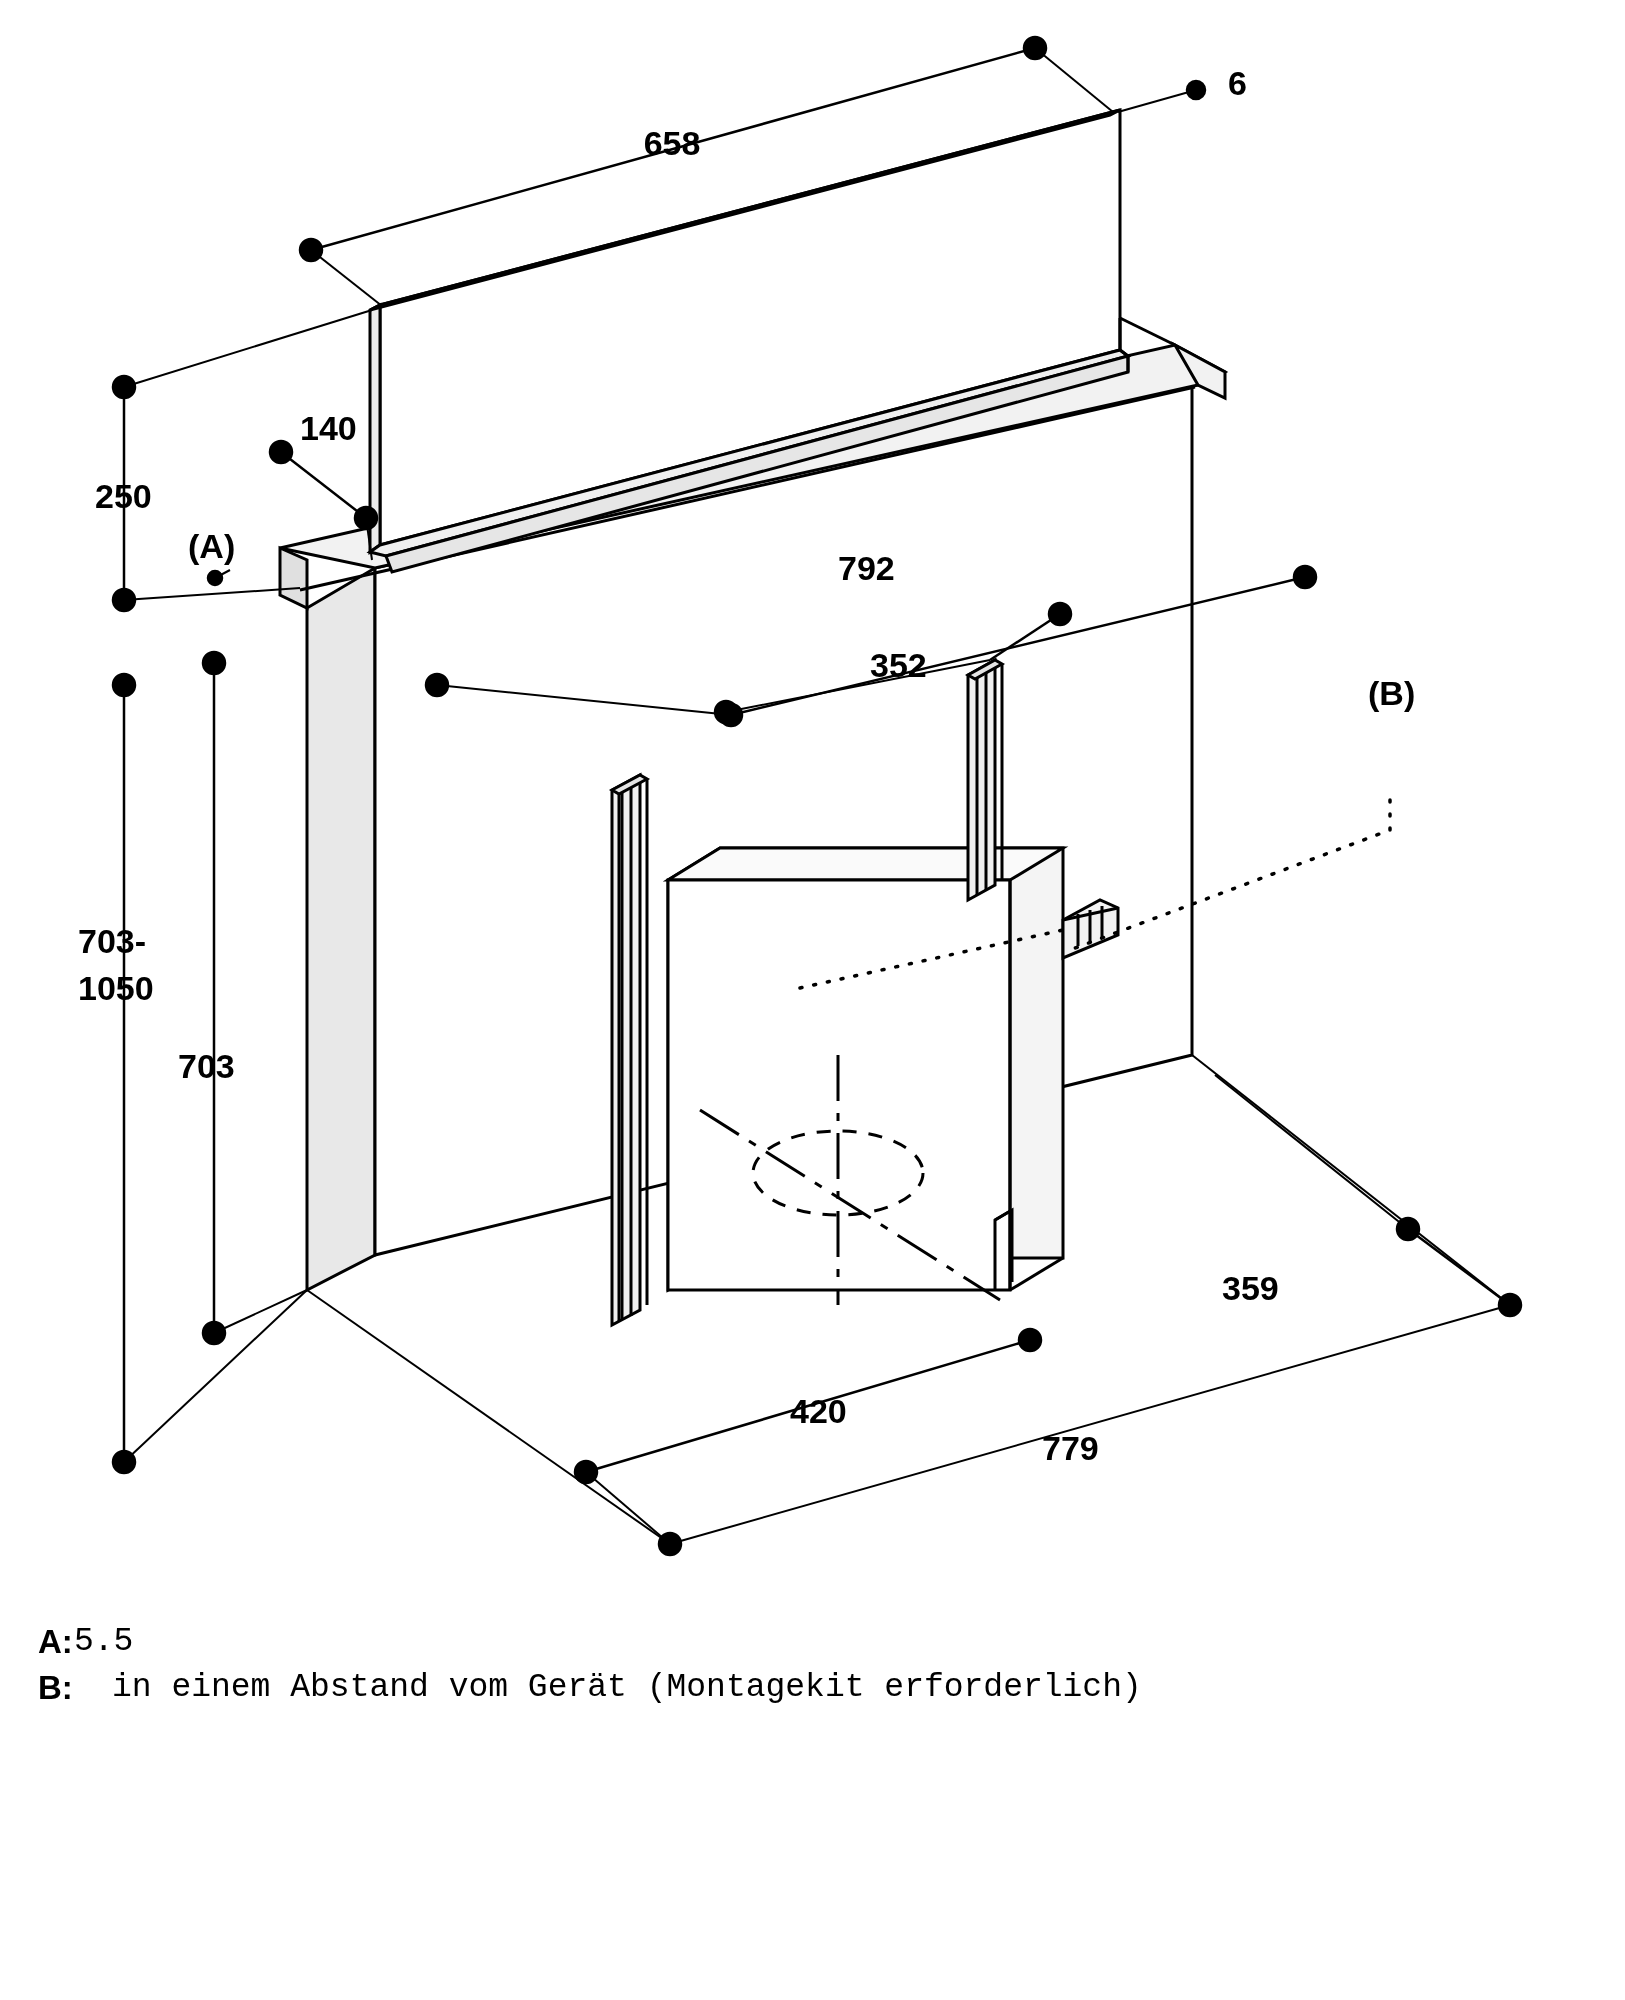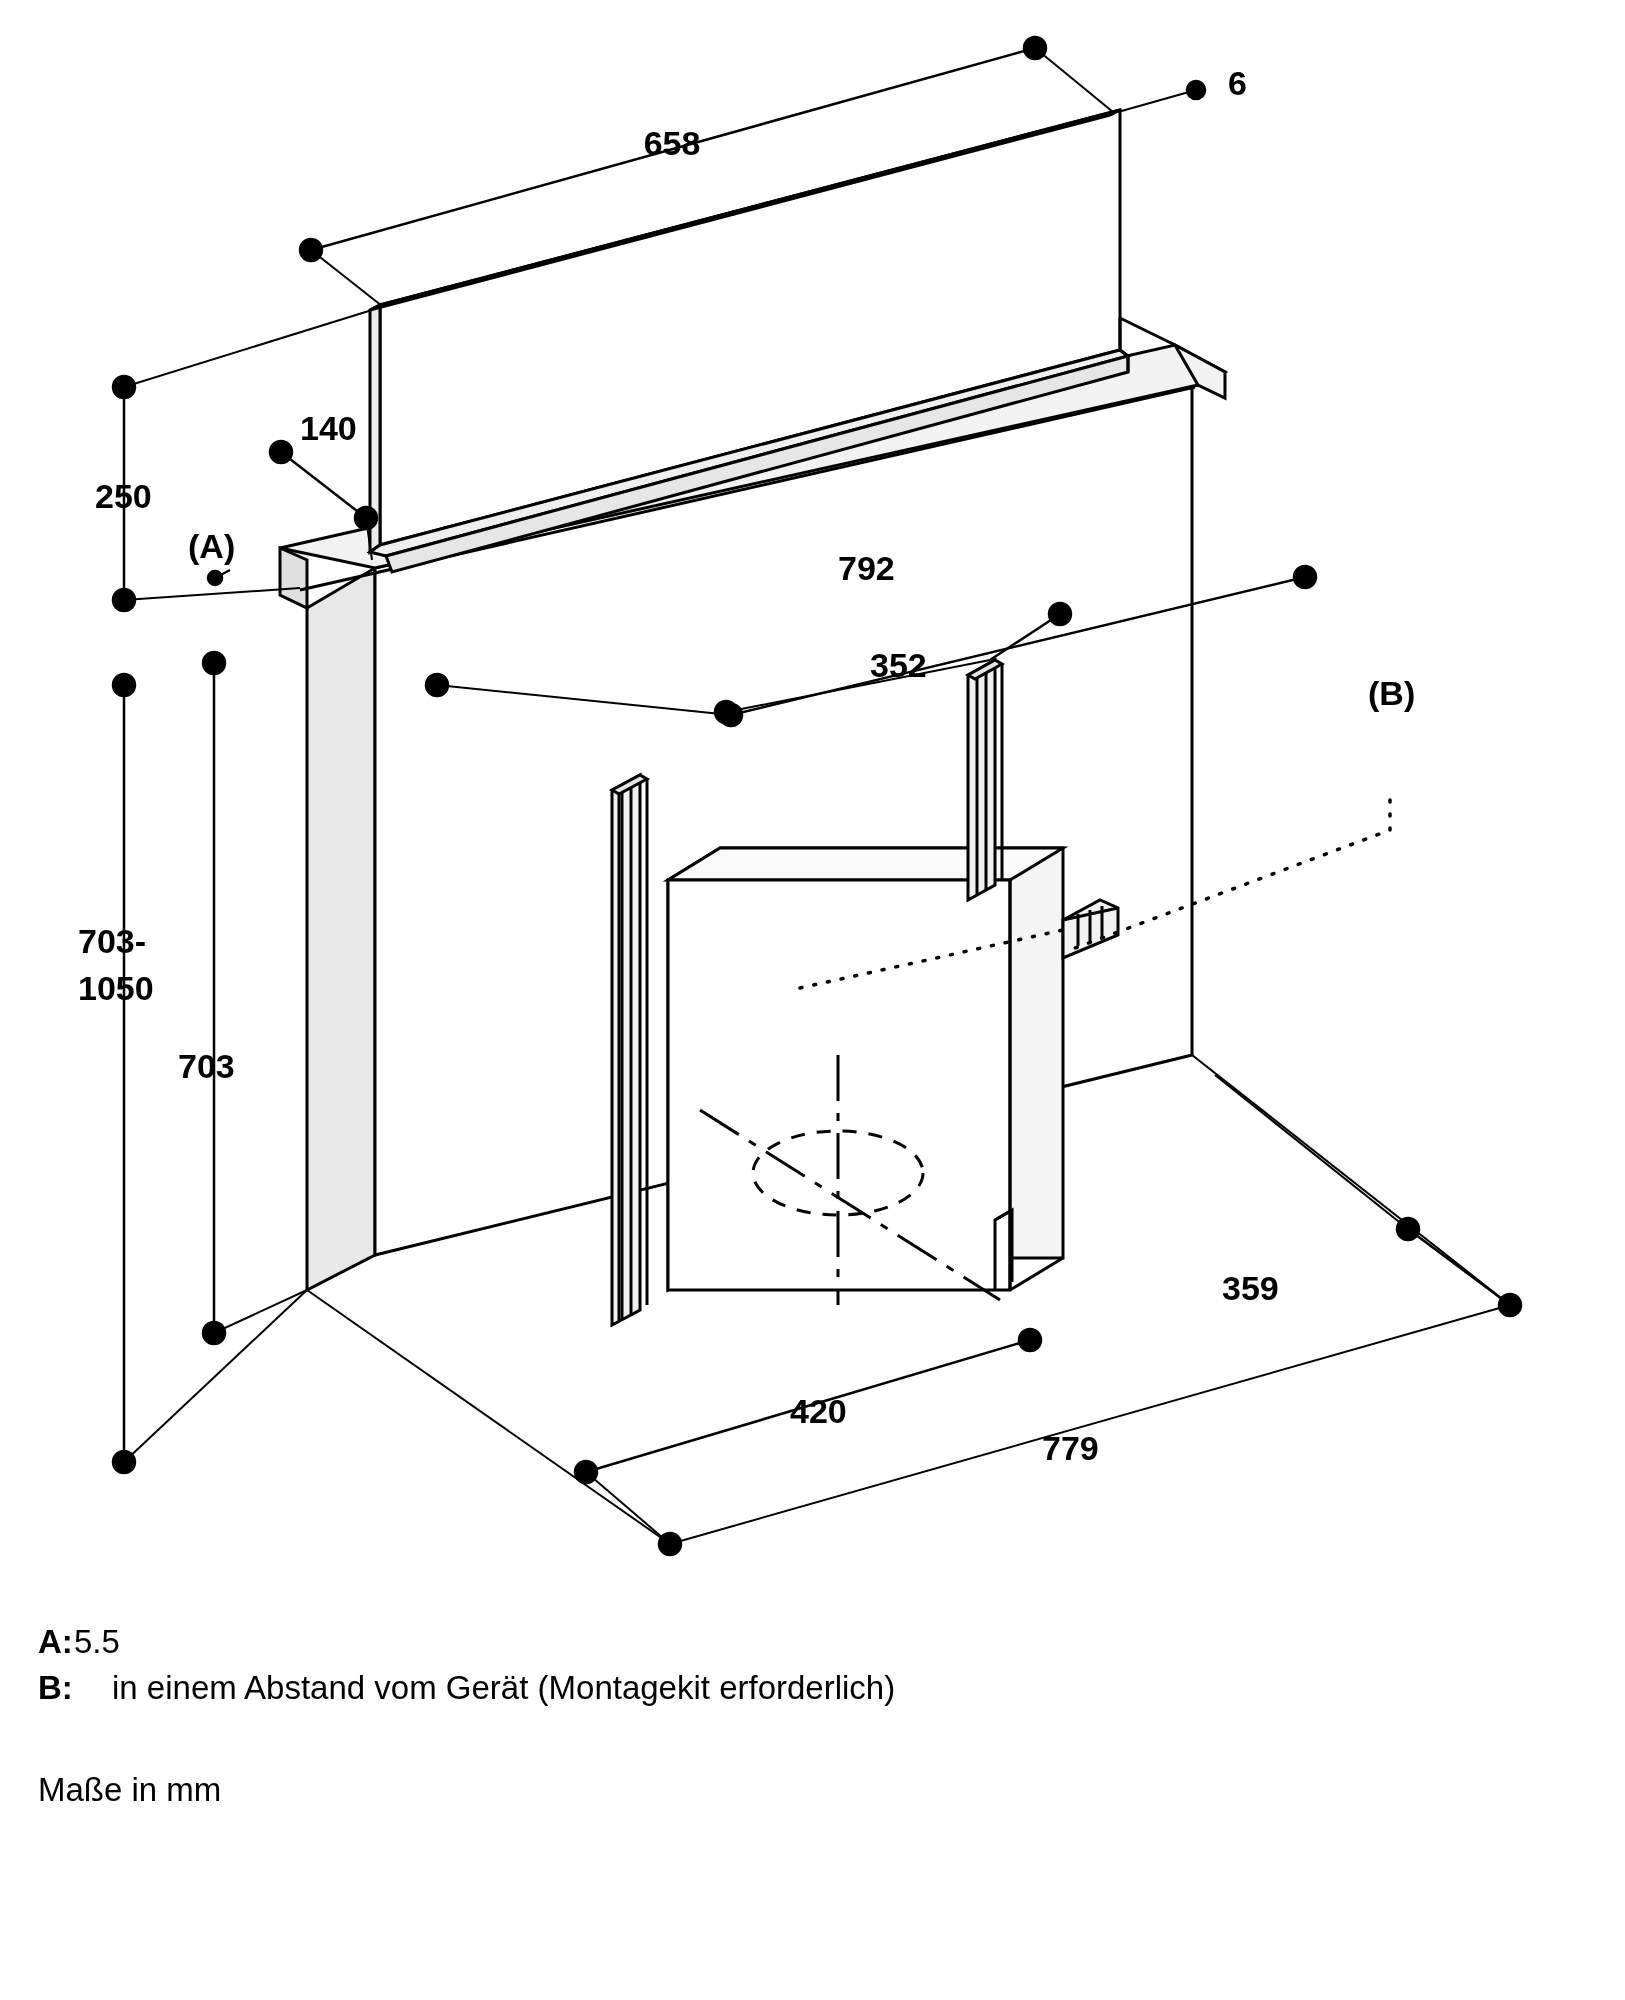"5.5" .note-text { font-family: none -> Liberation Mono, monospace }
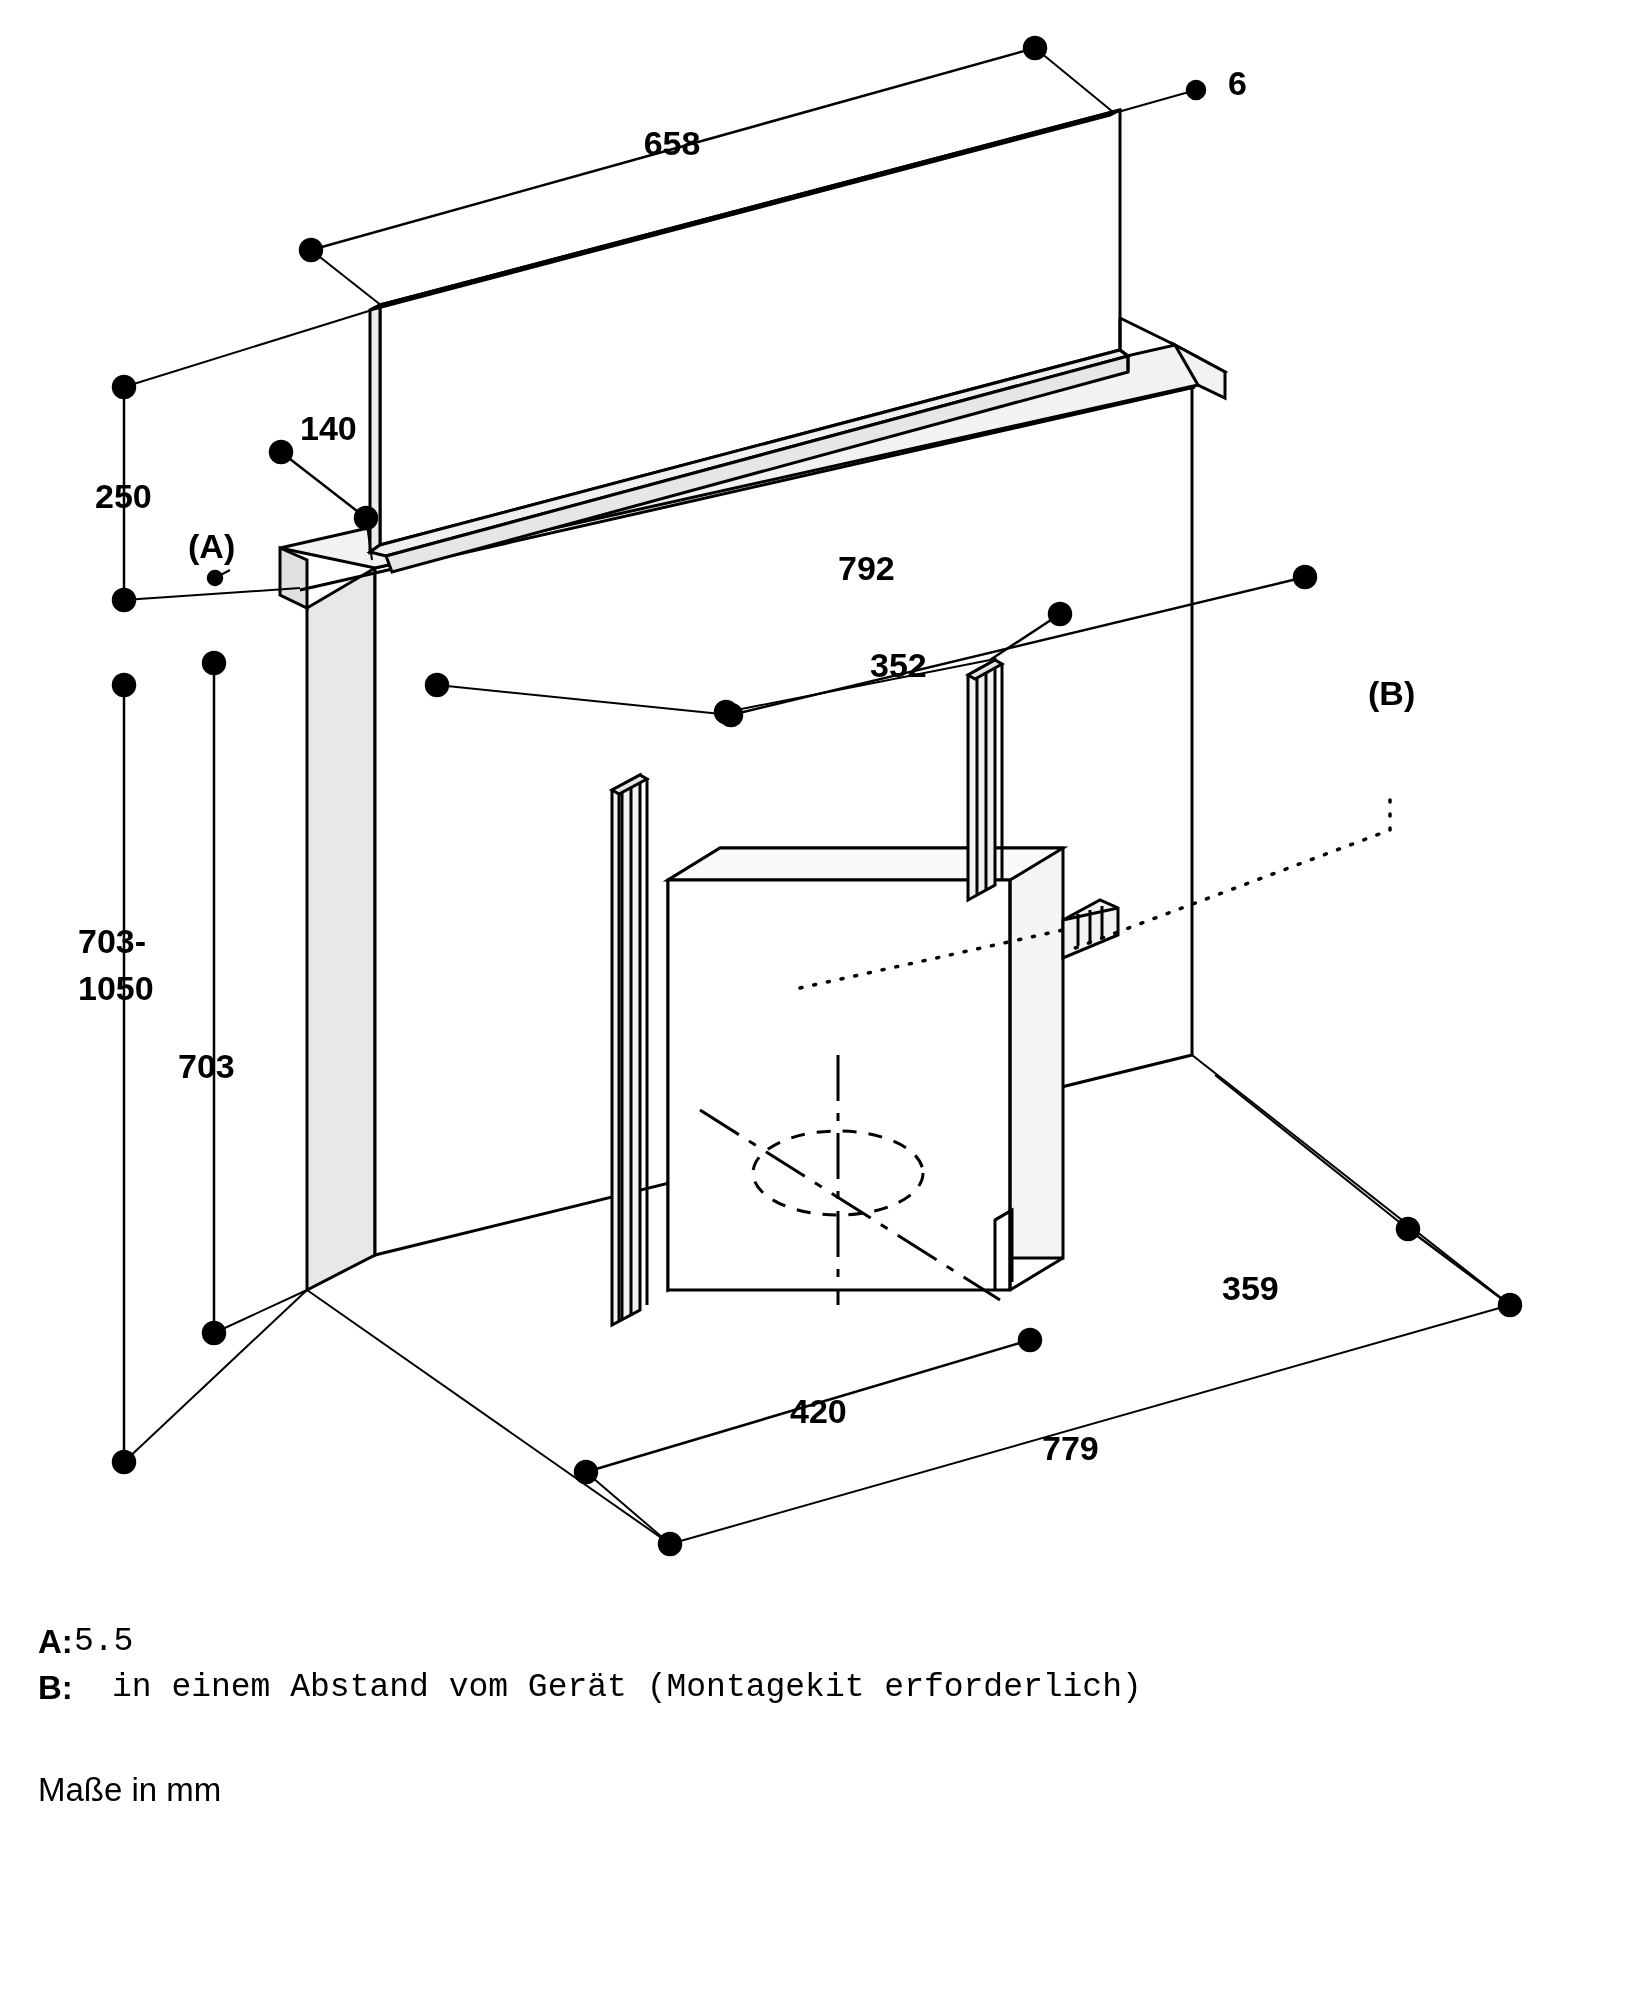"Maße in mm" div.units { html: <div>Maße in mm</div> -> none }
